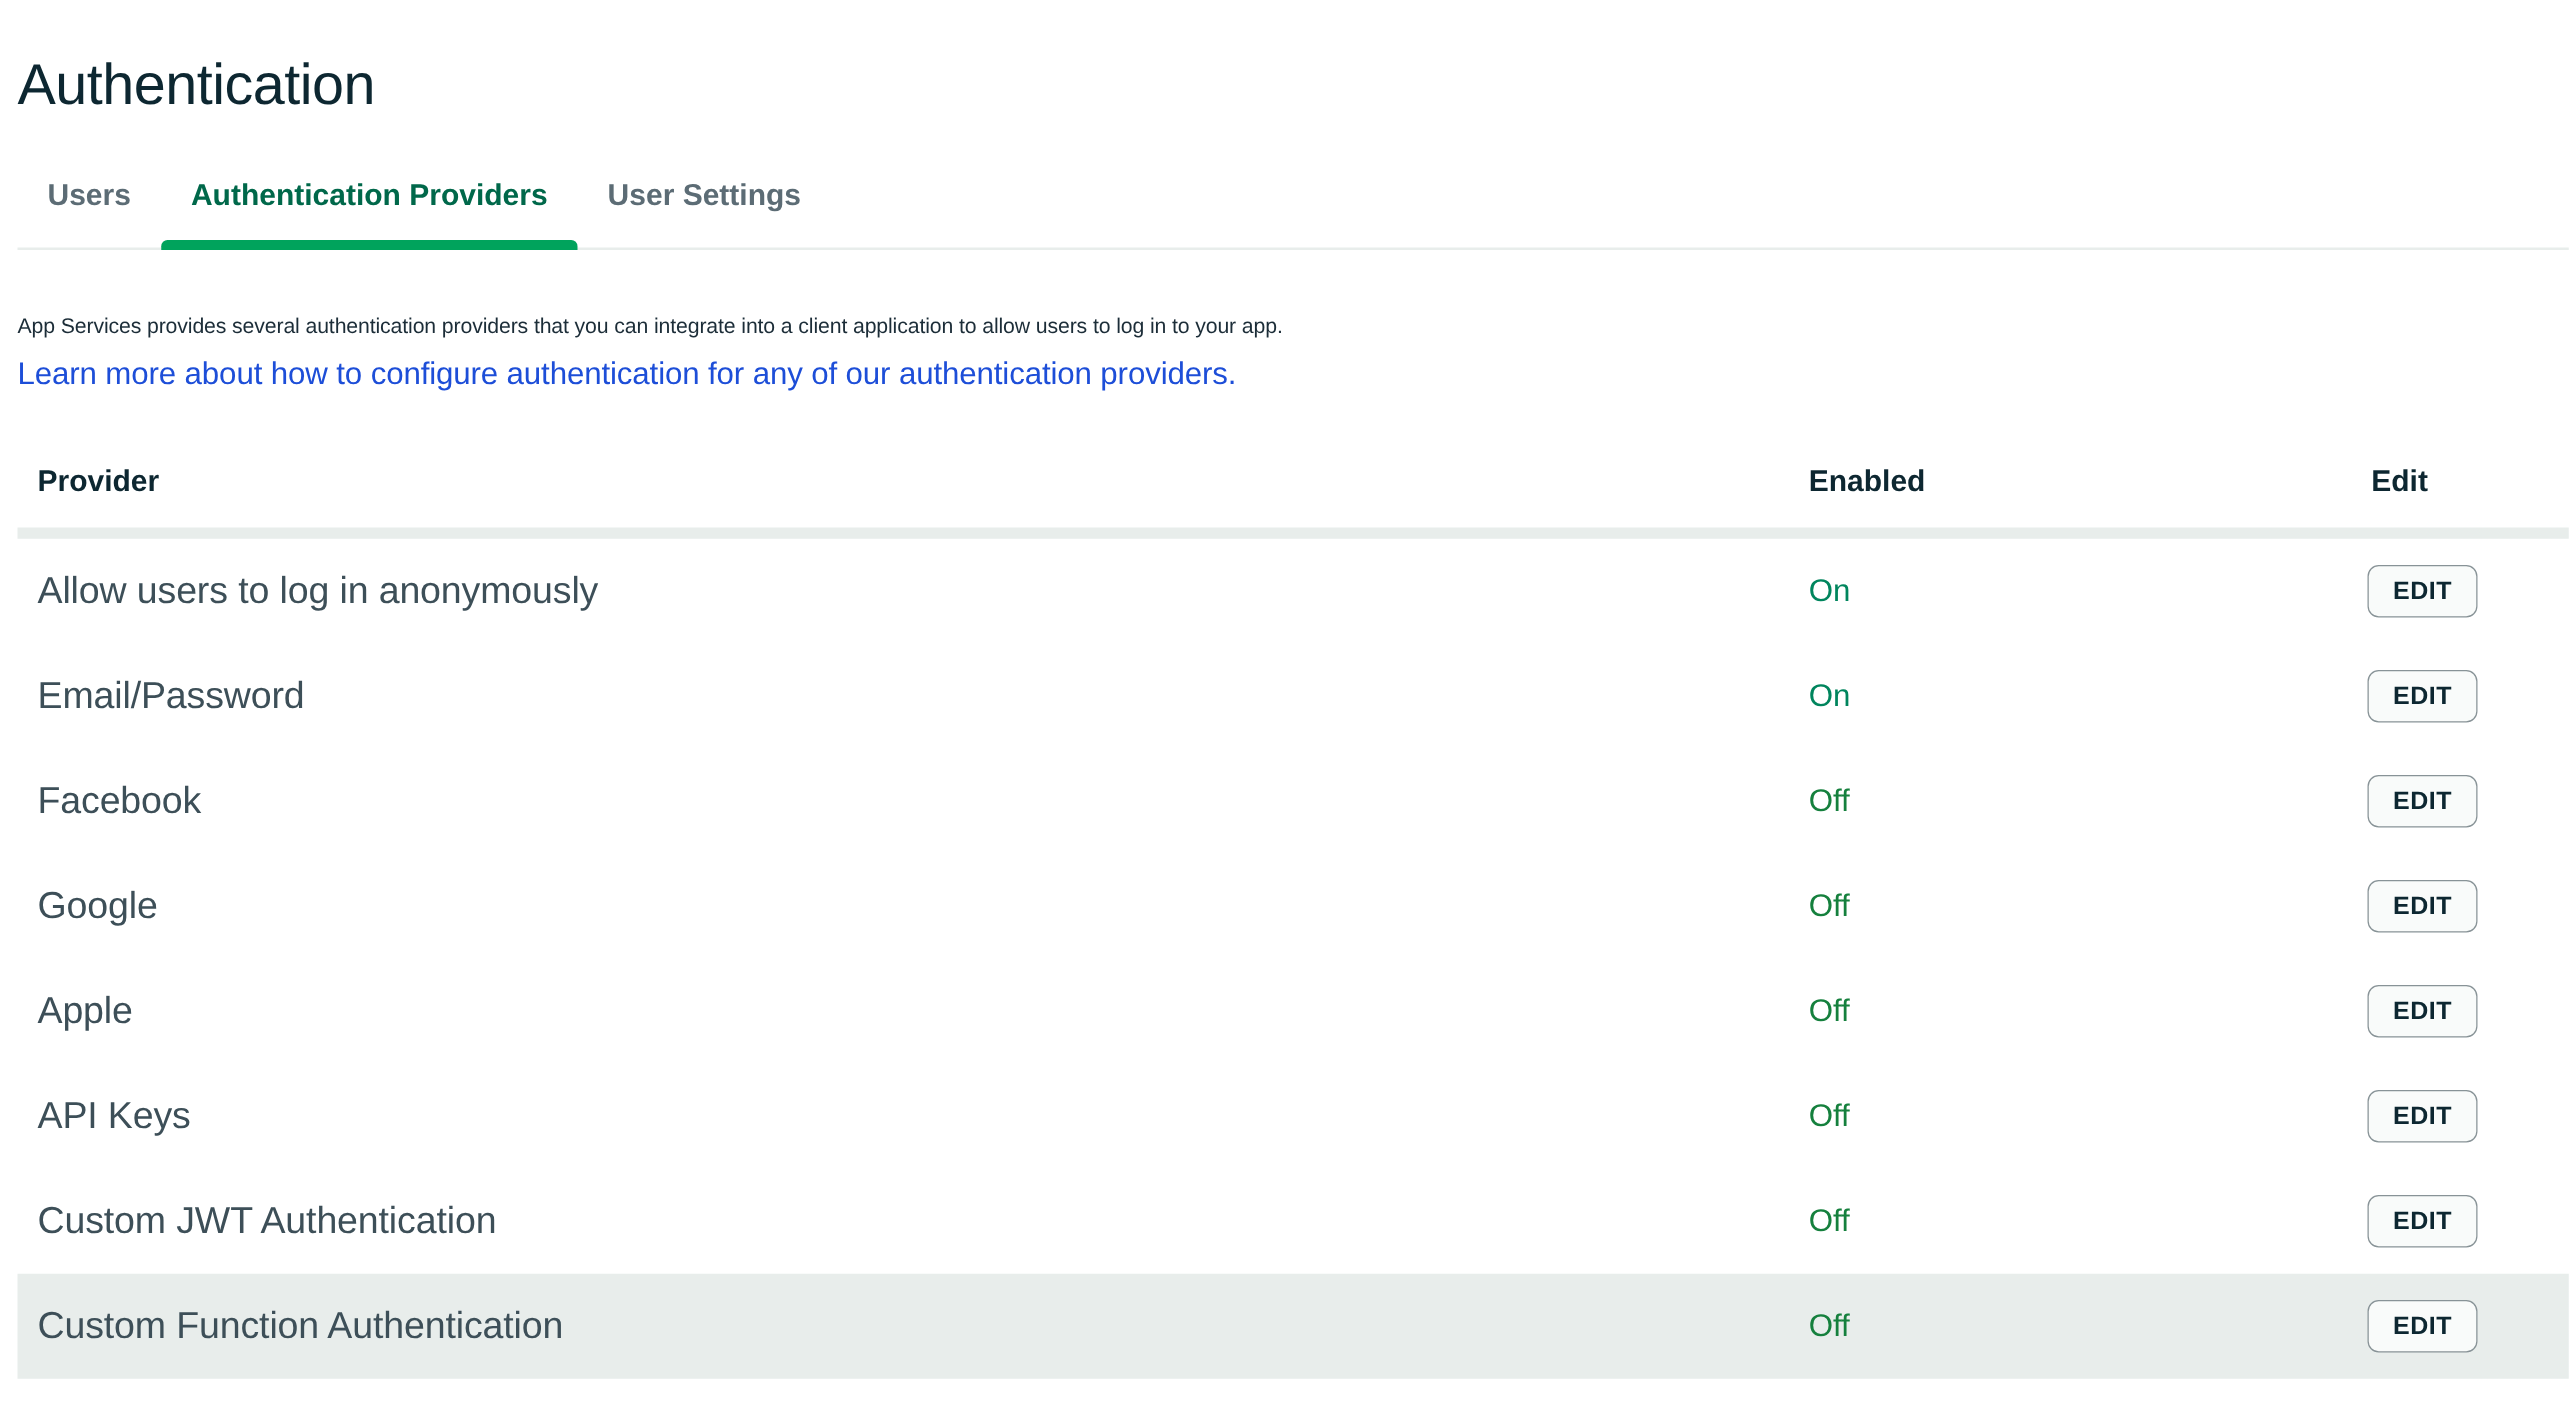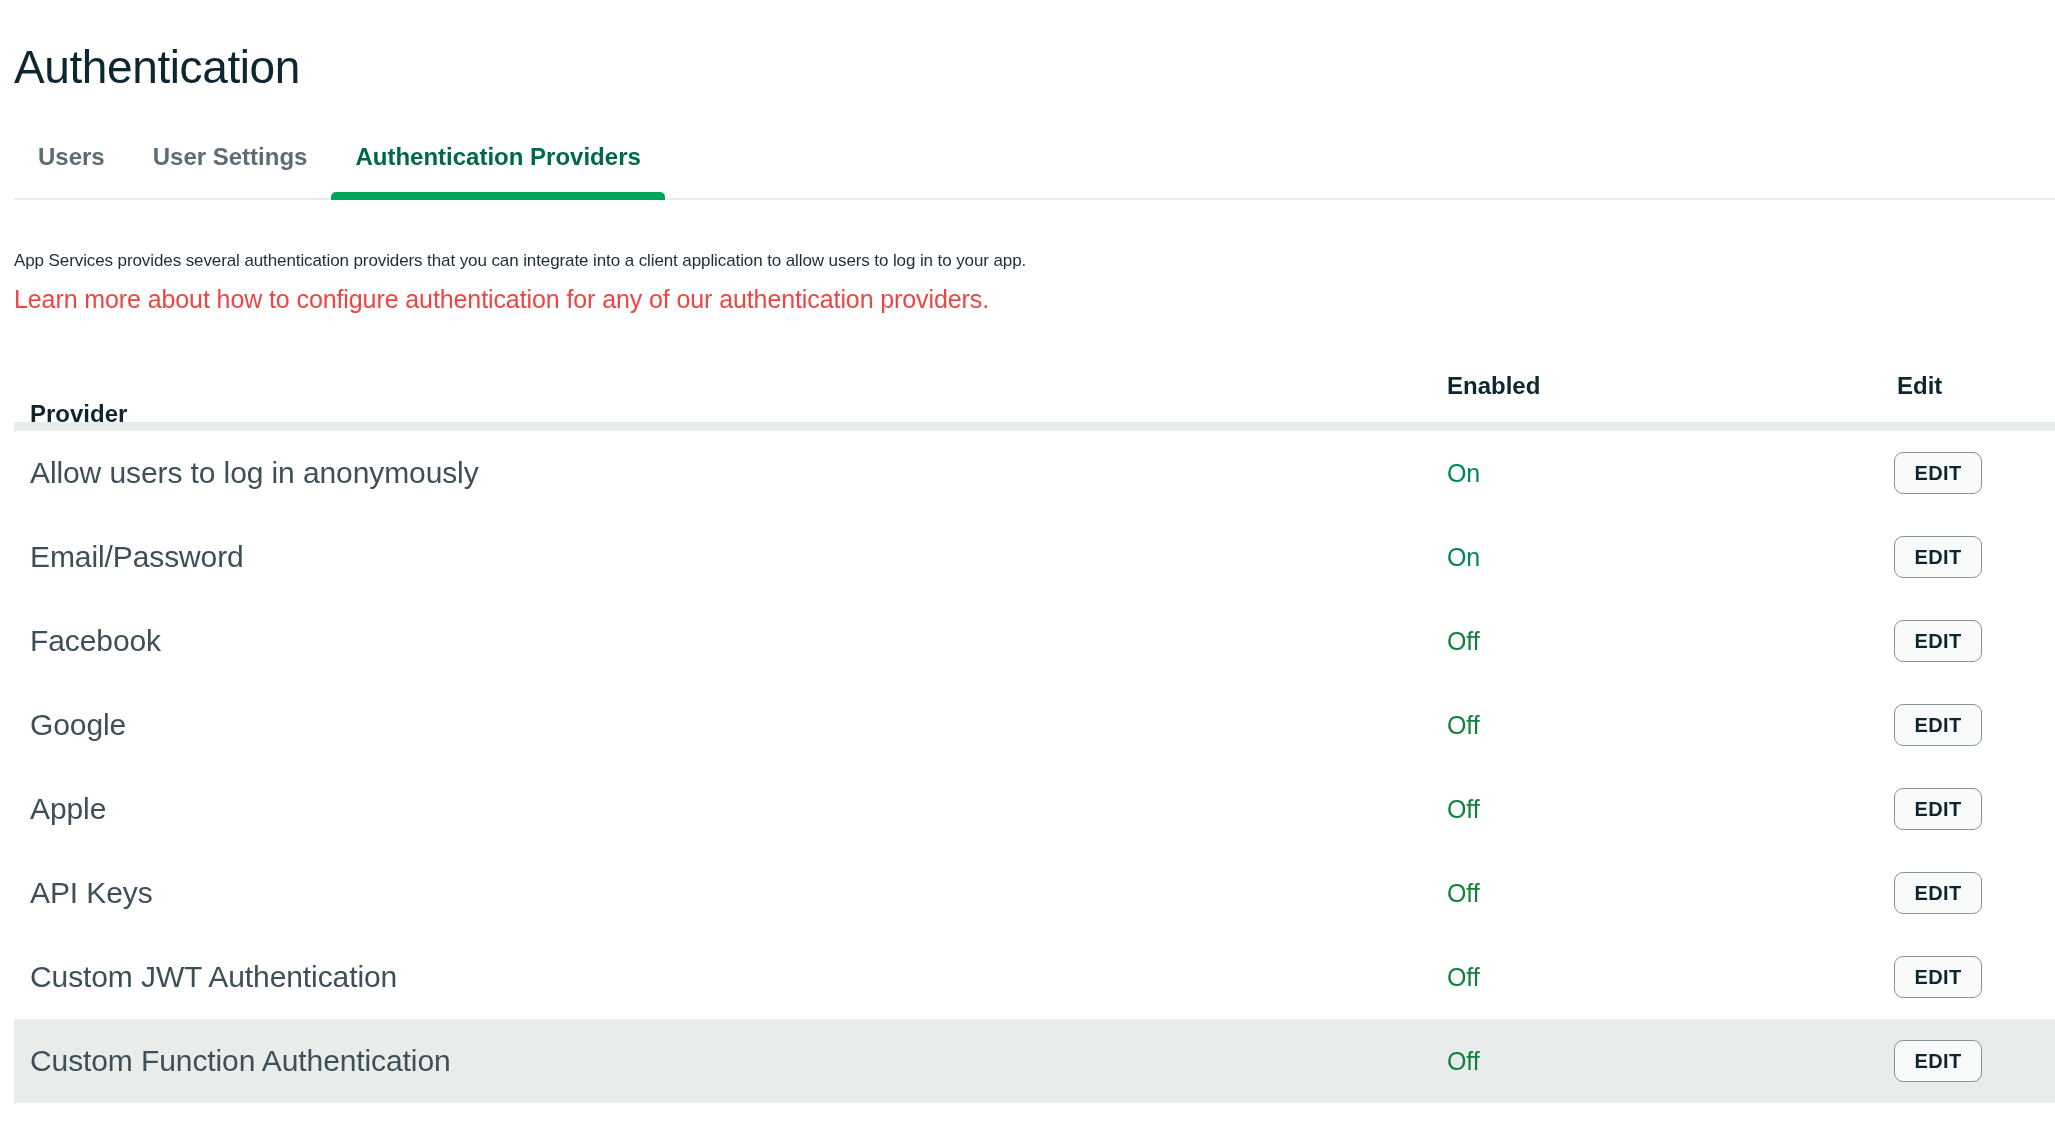"User Settings" div.tab { order: before "Authentication Providers" -> after "Authentication Providers" }
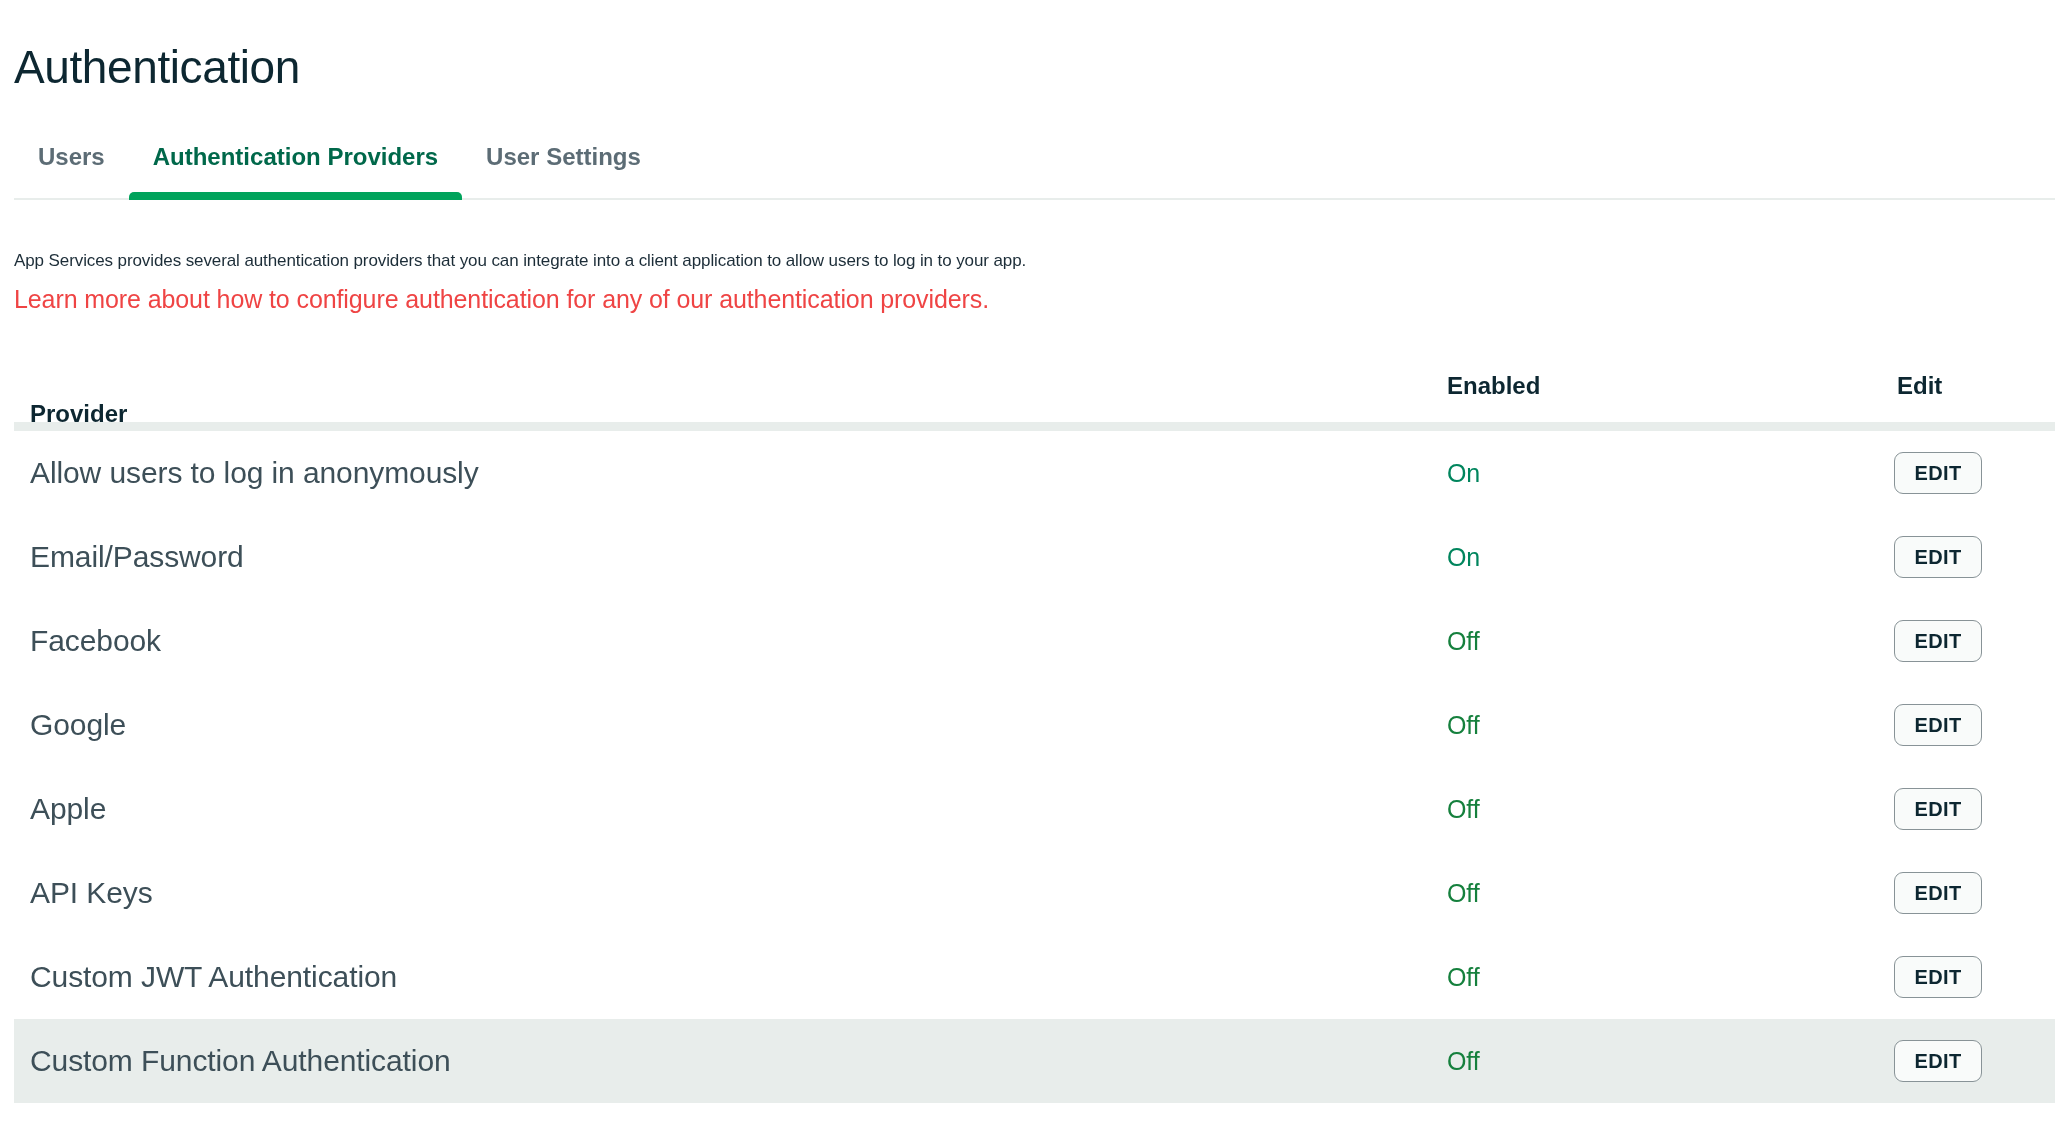"Learn more about how to" .desc-link { color: #ef4444 -> #1d4ed8 }
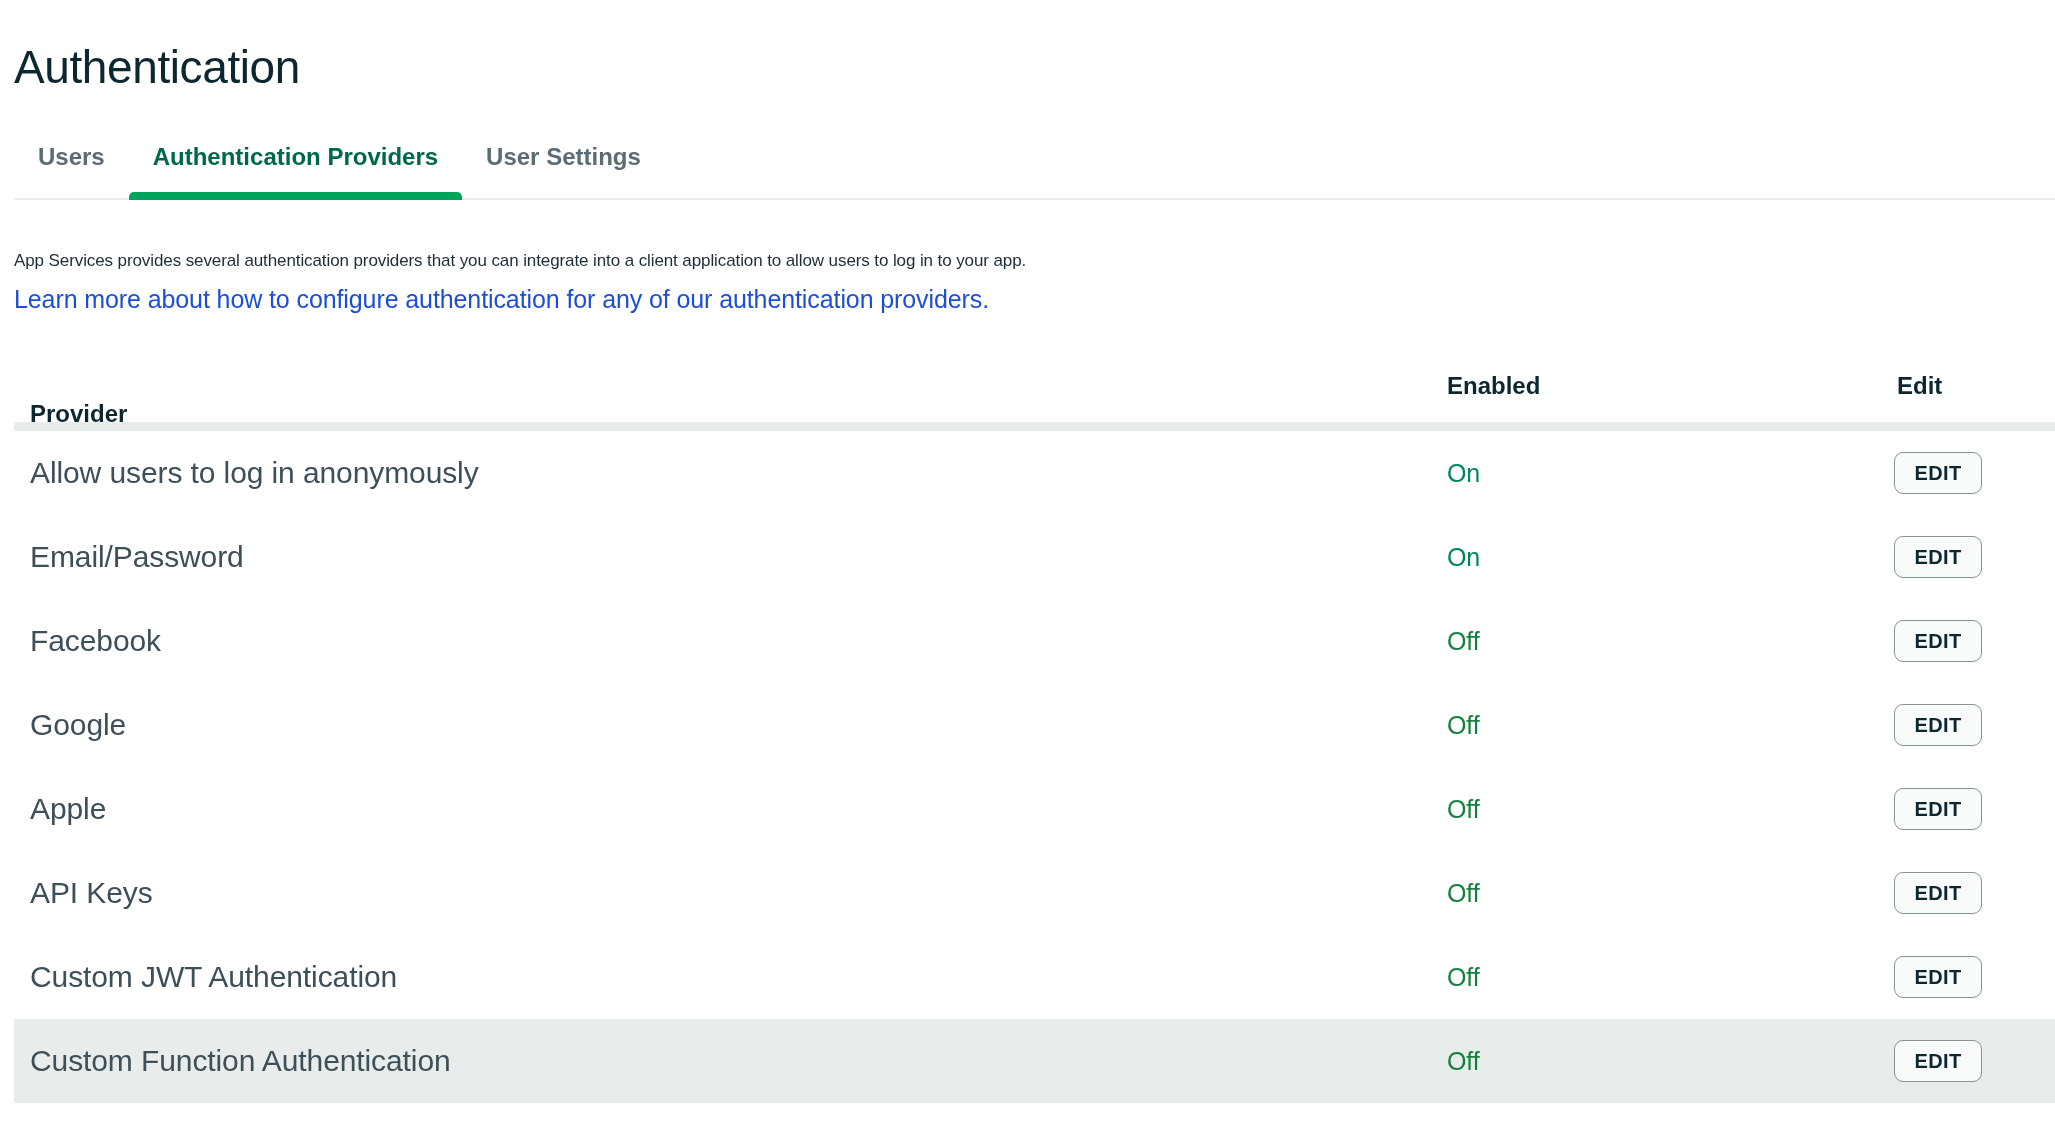"Provider" .th-provider { margin-top: 28px -> none }
